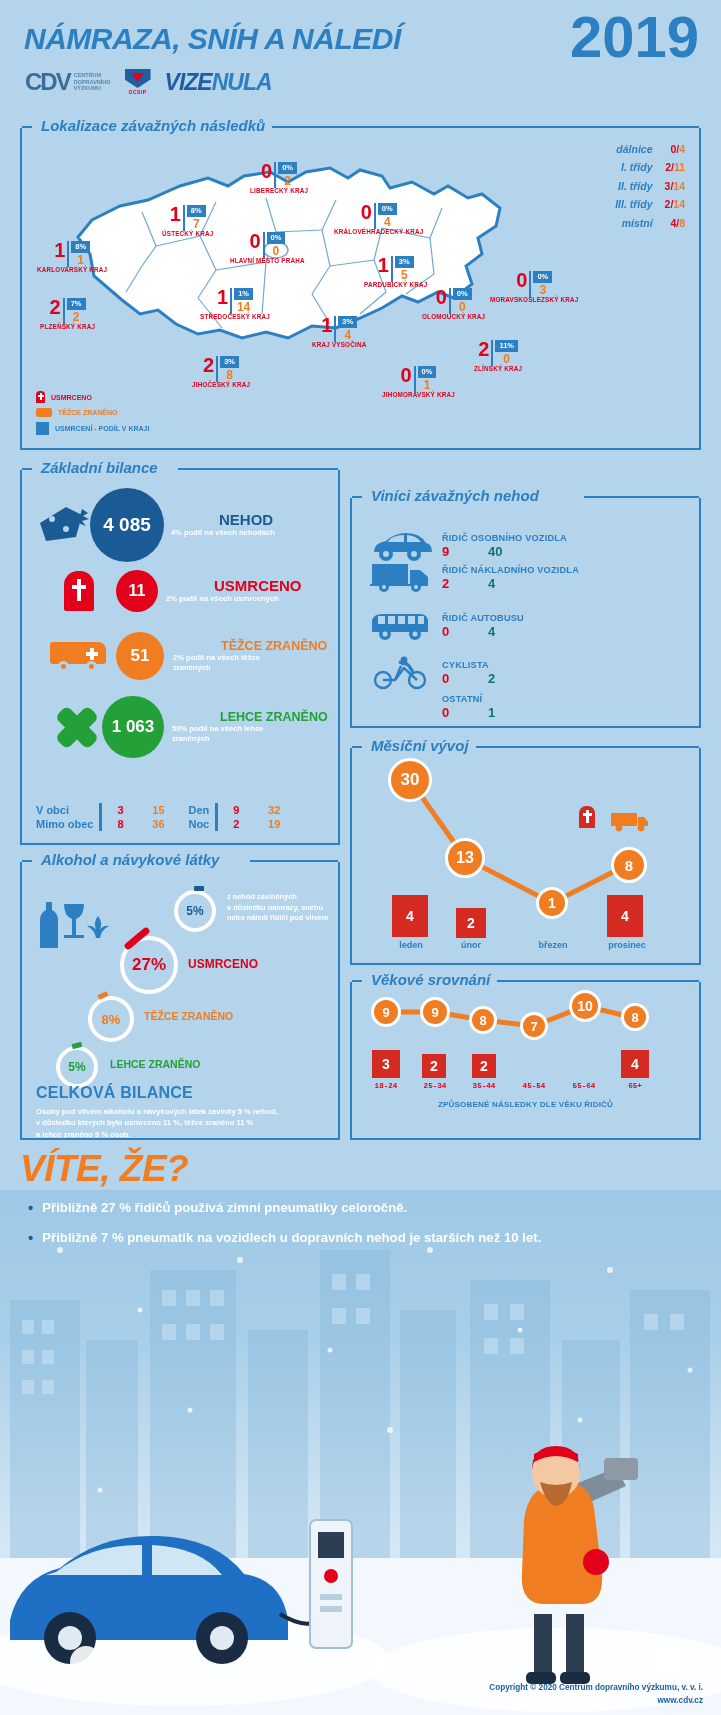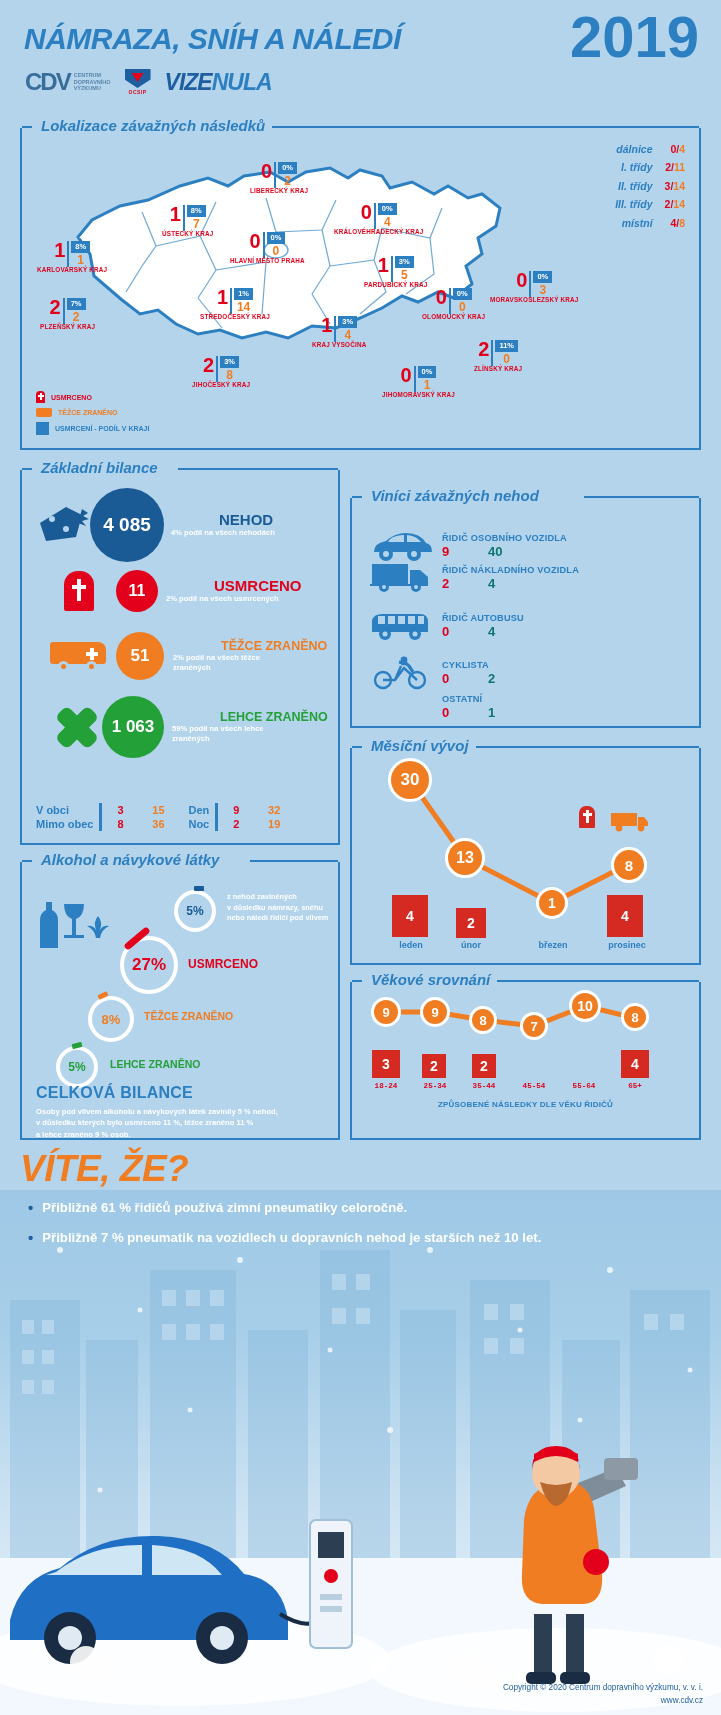"Přibližně 61 % řidičů používá" span { text: 61 -> 27 }
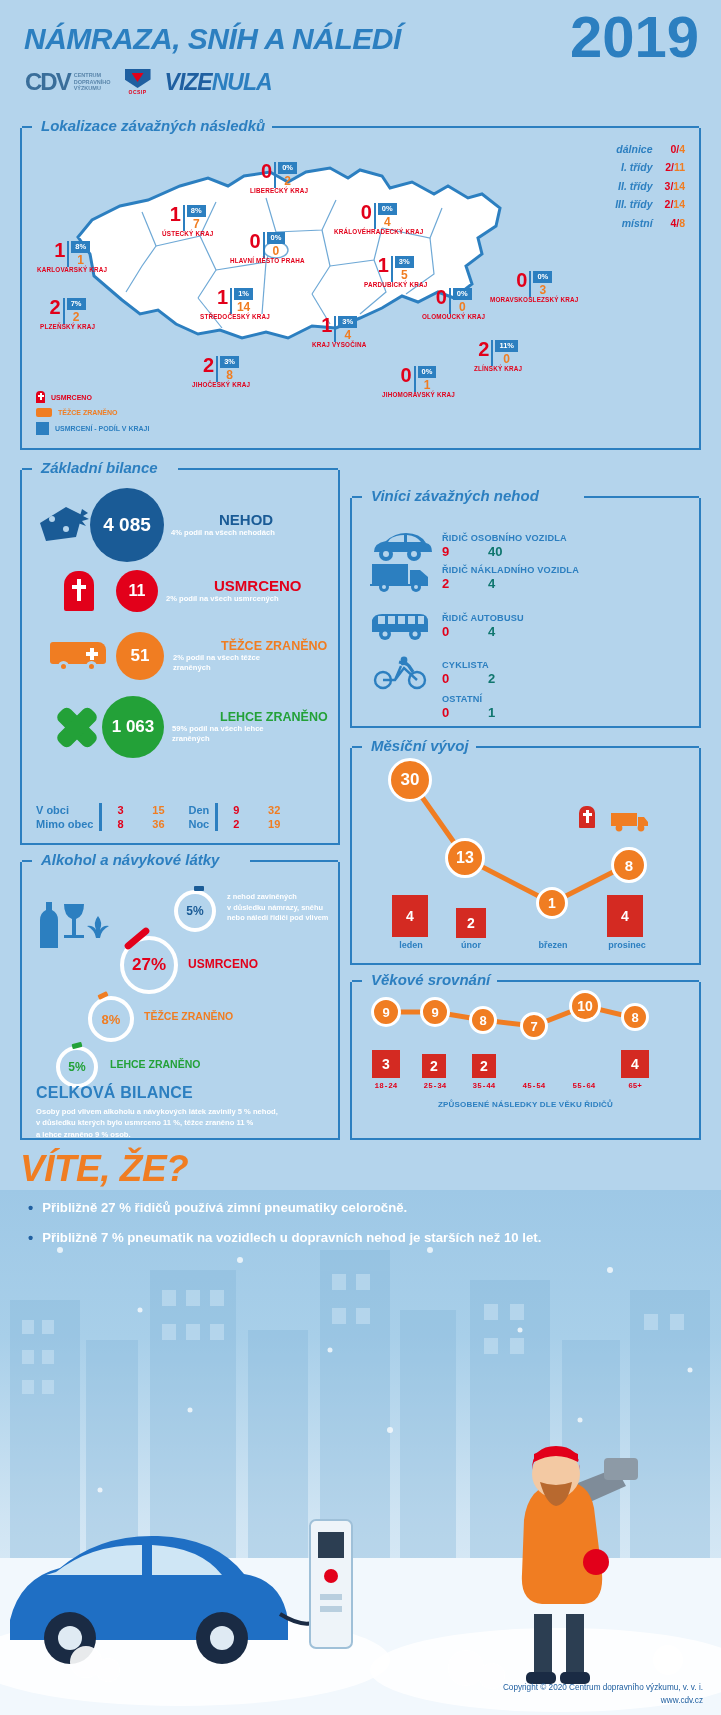"Copyright © 2020 Centrum dopravního" .copy { font-weight: normal -> bold }
